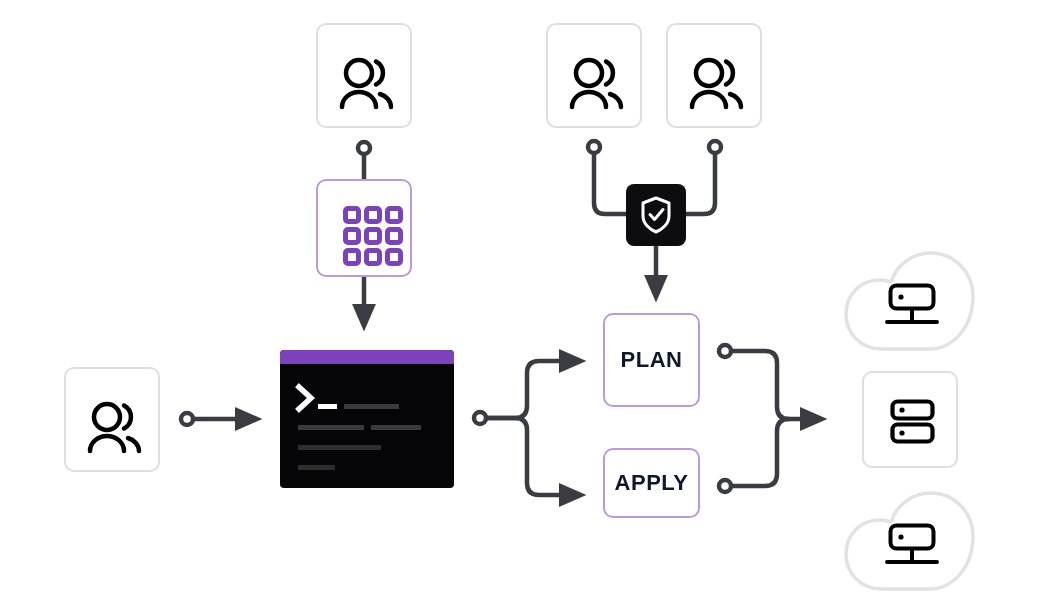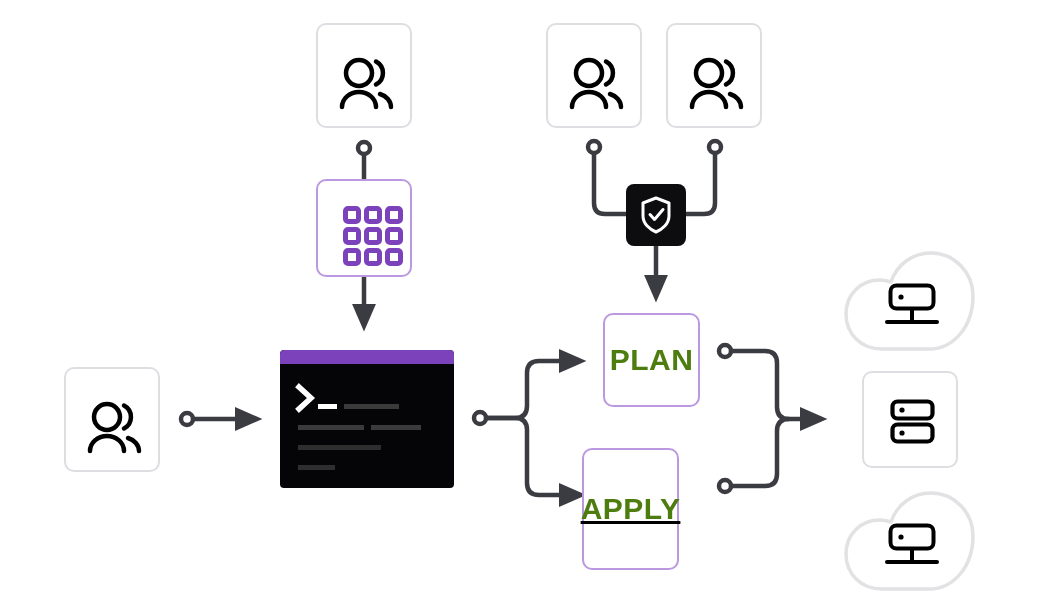"PLAN" .stage-label { color: #4d7c0f -> #0f172a; font-size: 30px -> 22px }
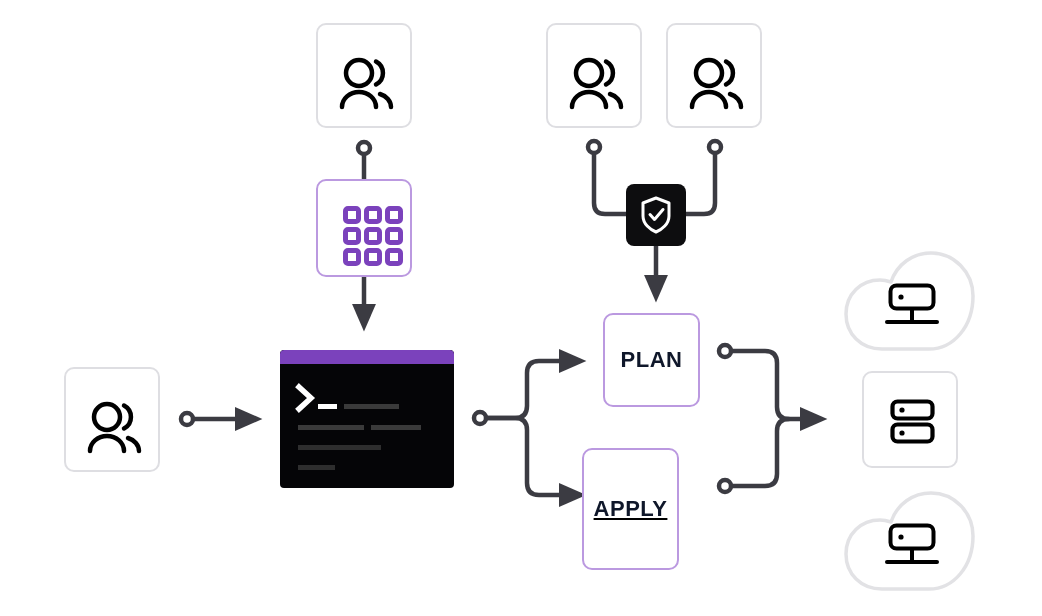"APPLY" div.node-box { height: 122px -> 70px; left: 582px -> 603px; text-decoration: underline -> none }
